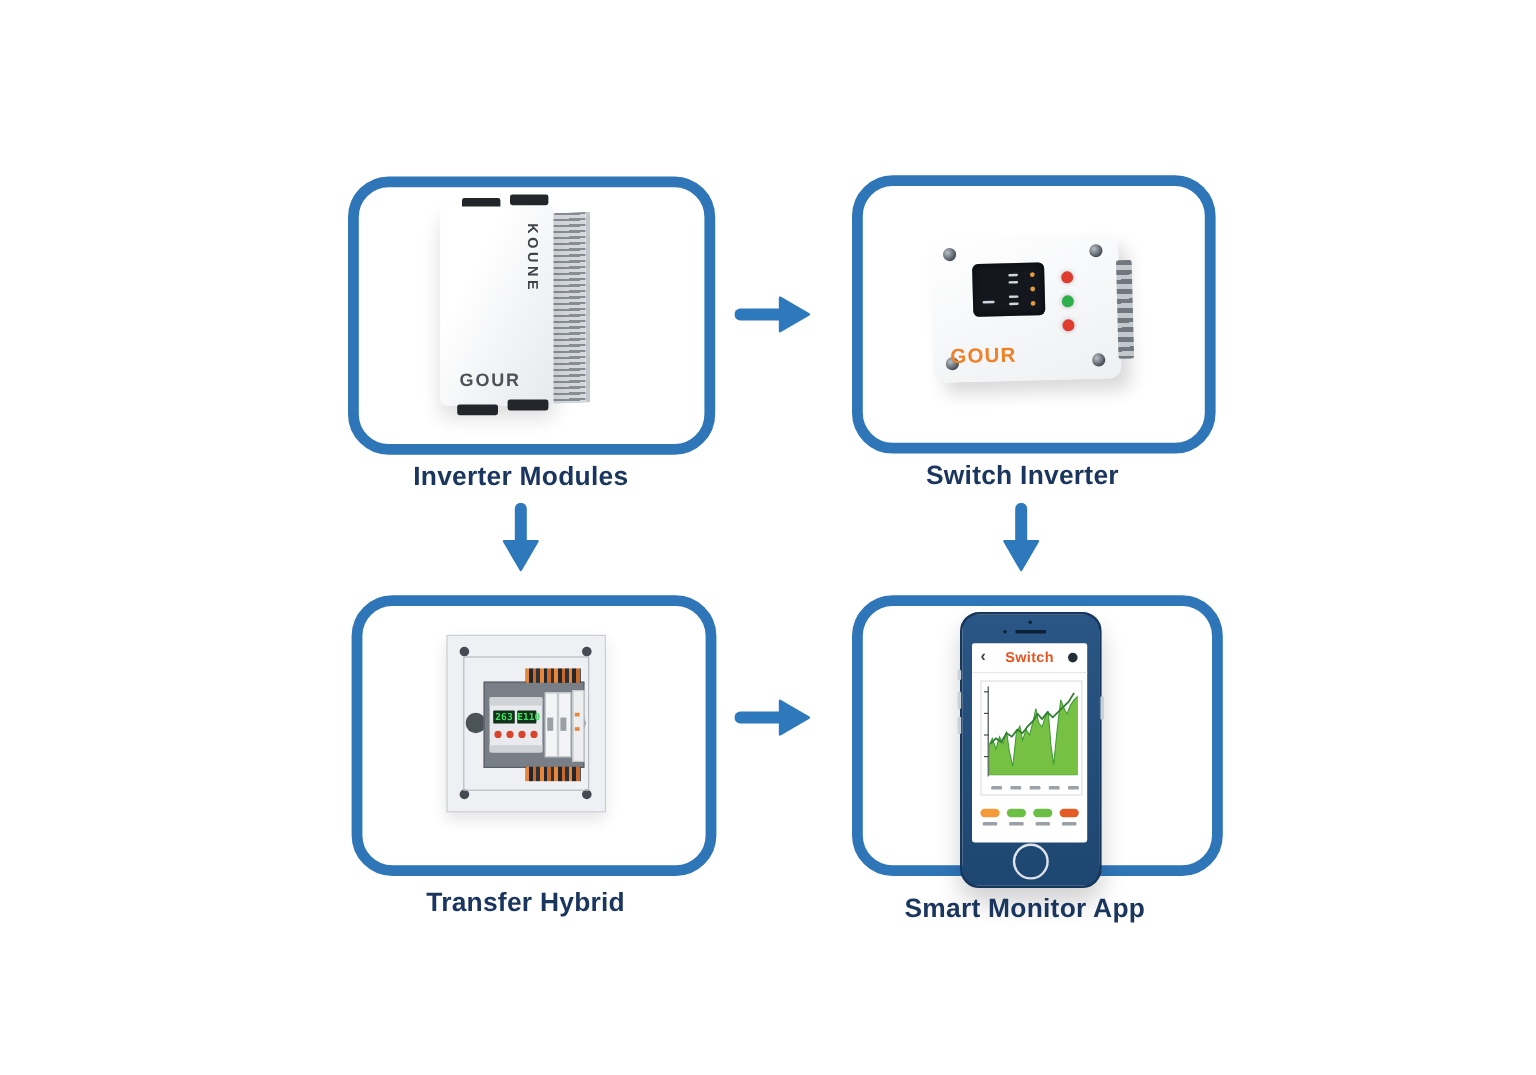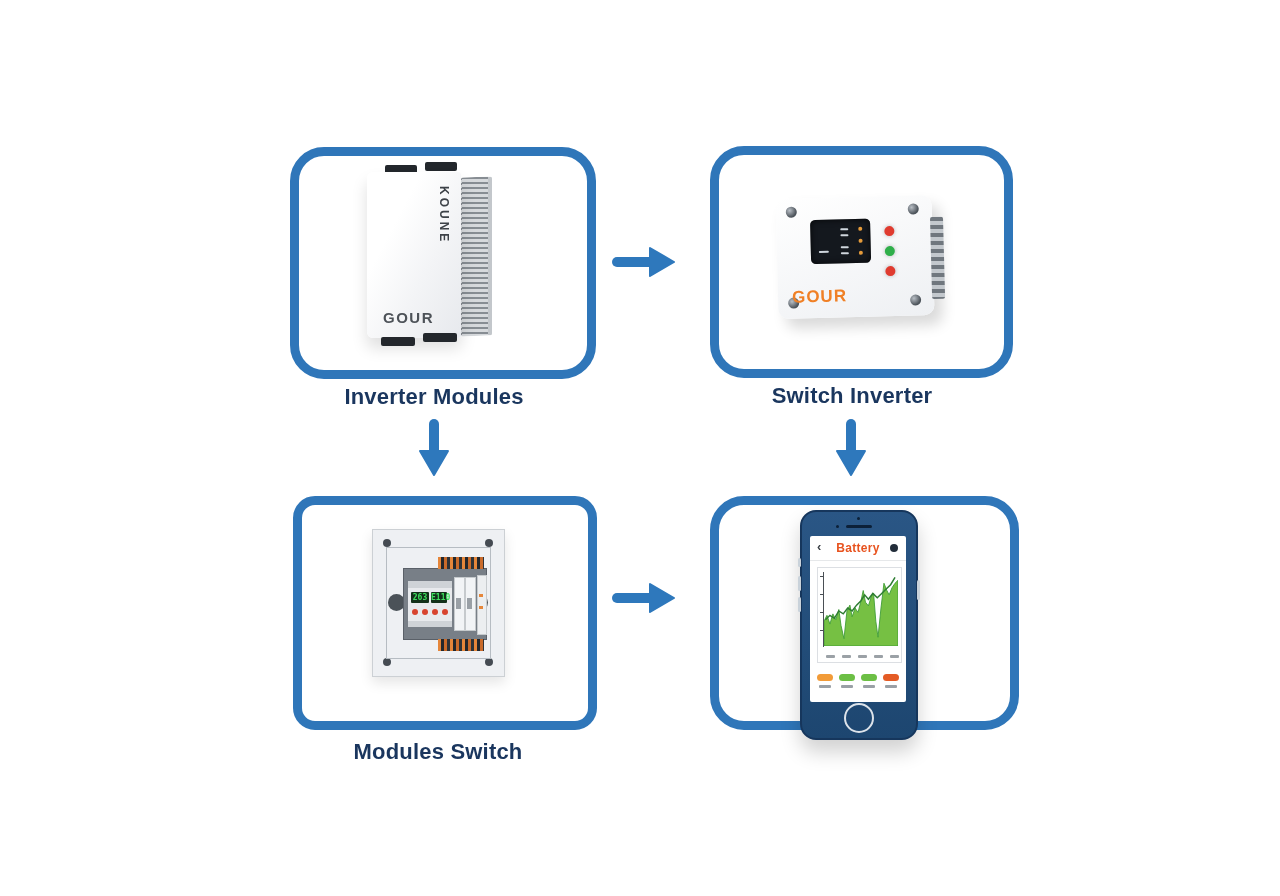"Battery" div.app-title { text: Battery -> Switch }
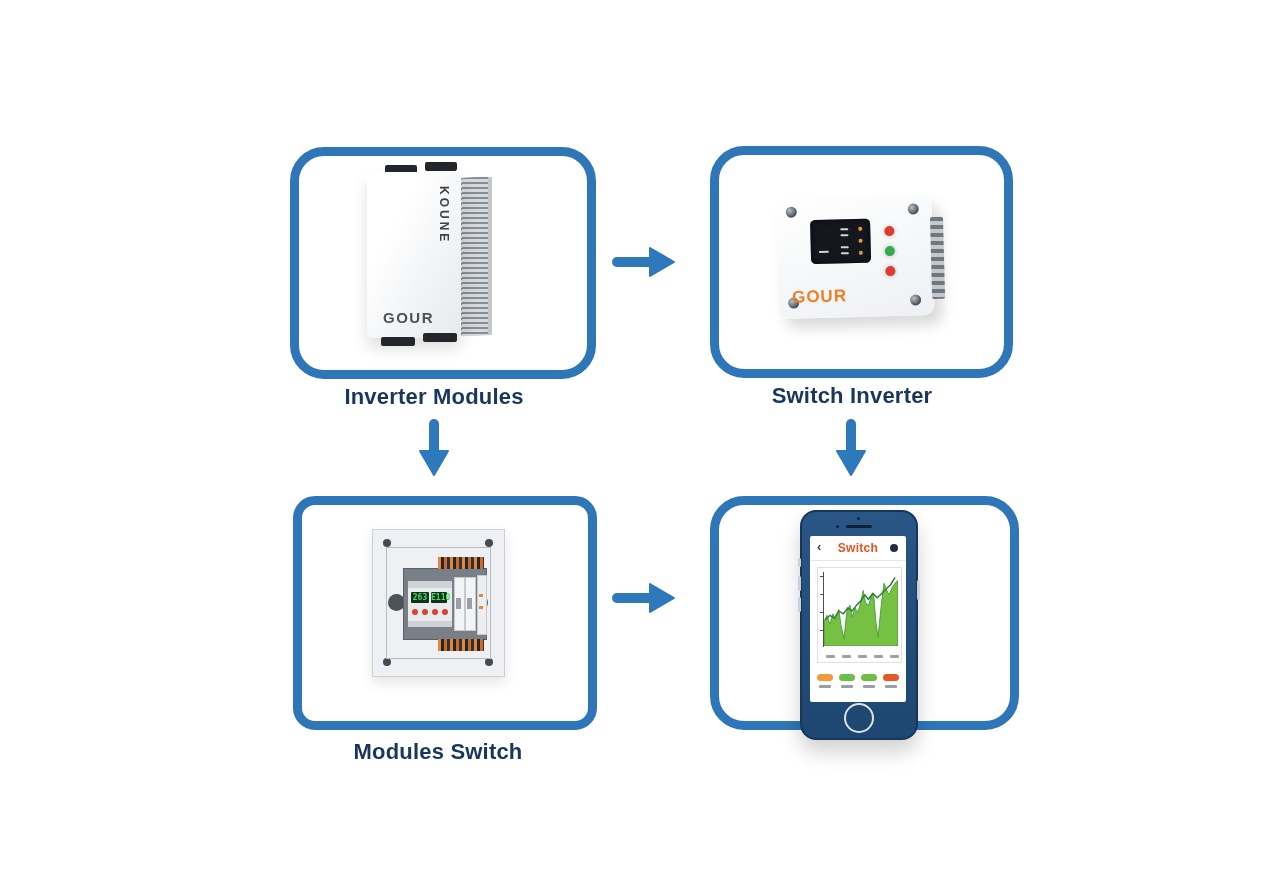"263" #box-switch { border-radius: 22px -> none }
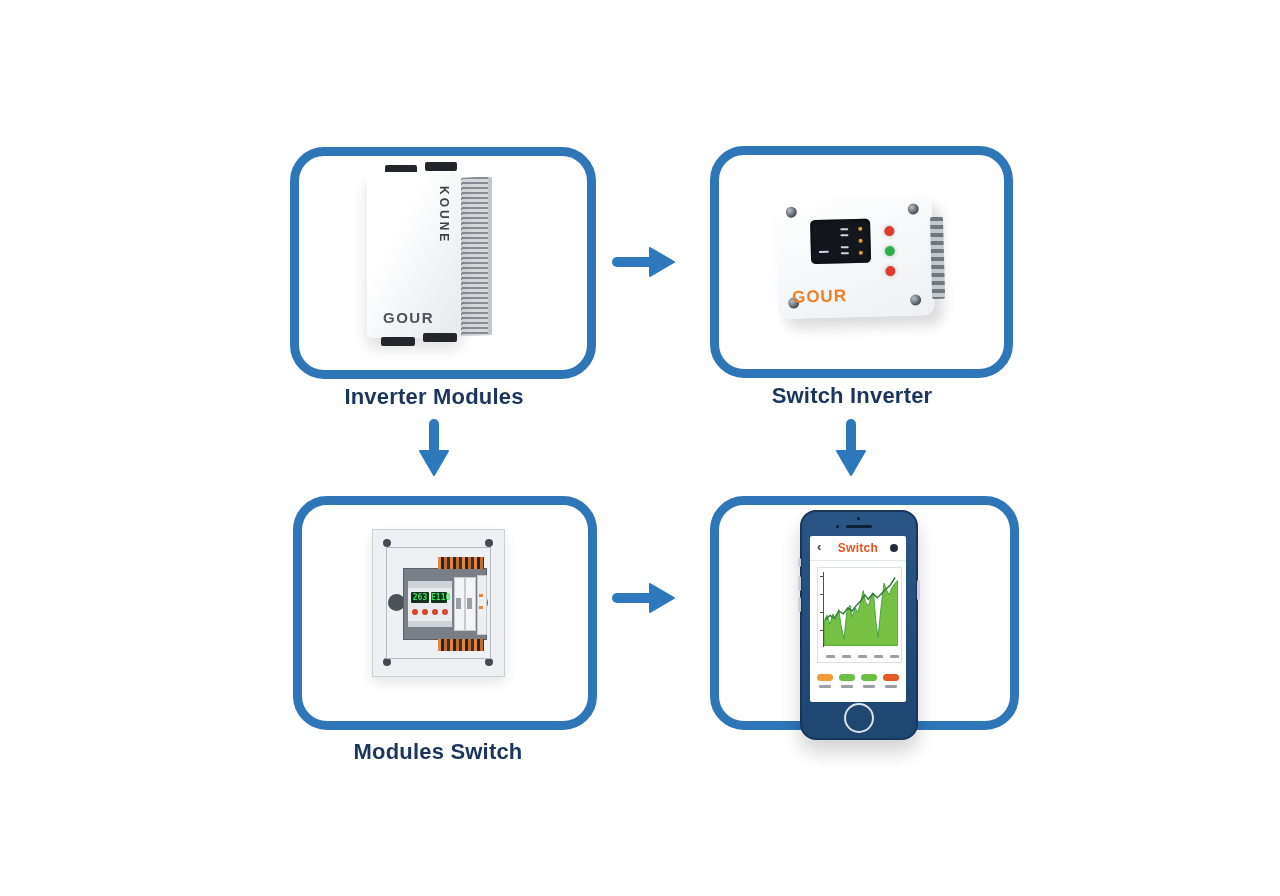"Modules Switch" div.node-label { text: Modules Switch -> Transfer Hybrid }
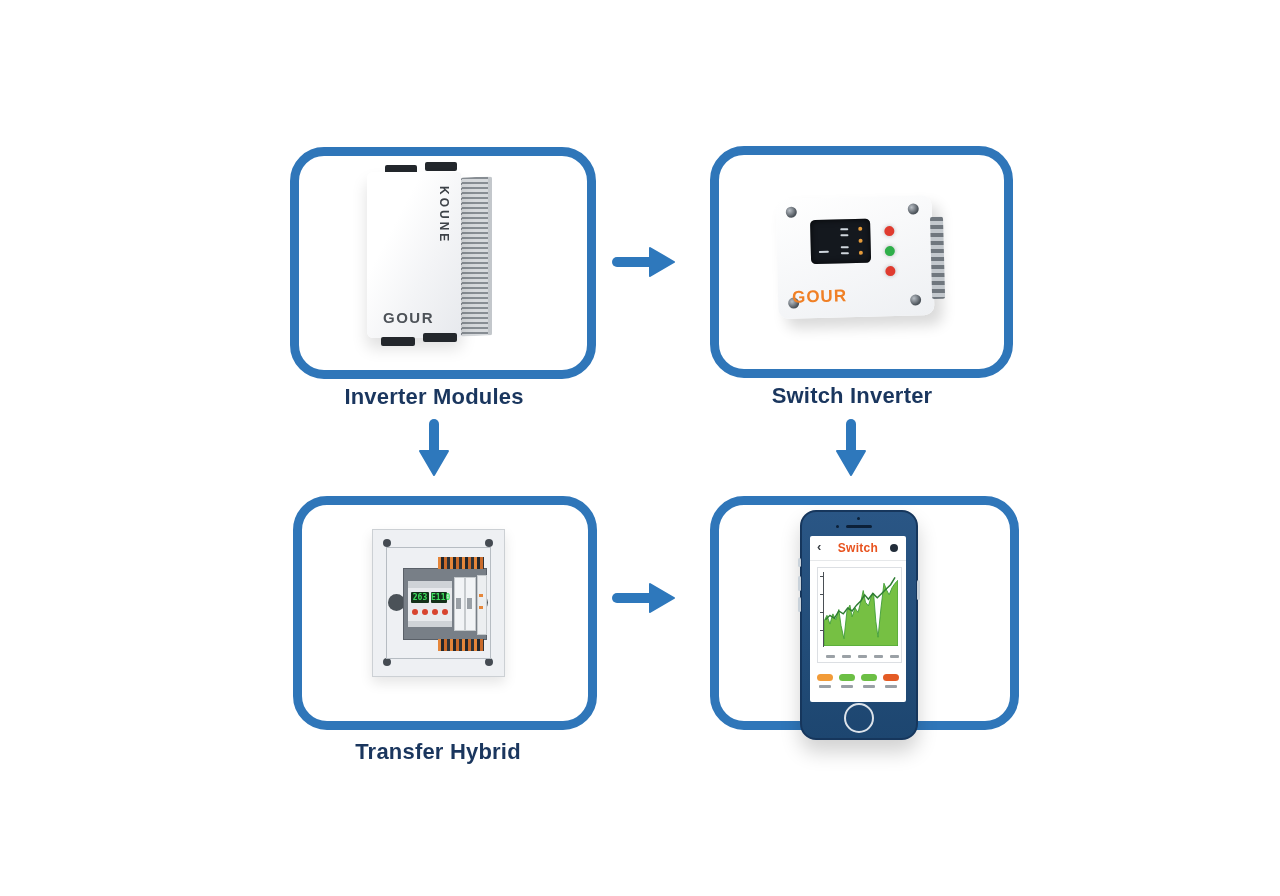"Smart Monitor App" div.node-label { html: none -> <div>Smart Monitor App</div> }
